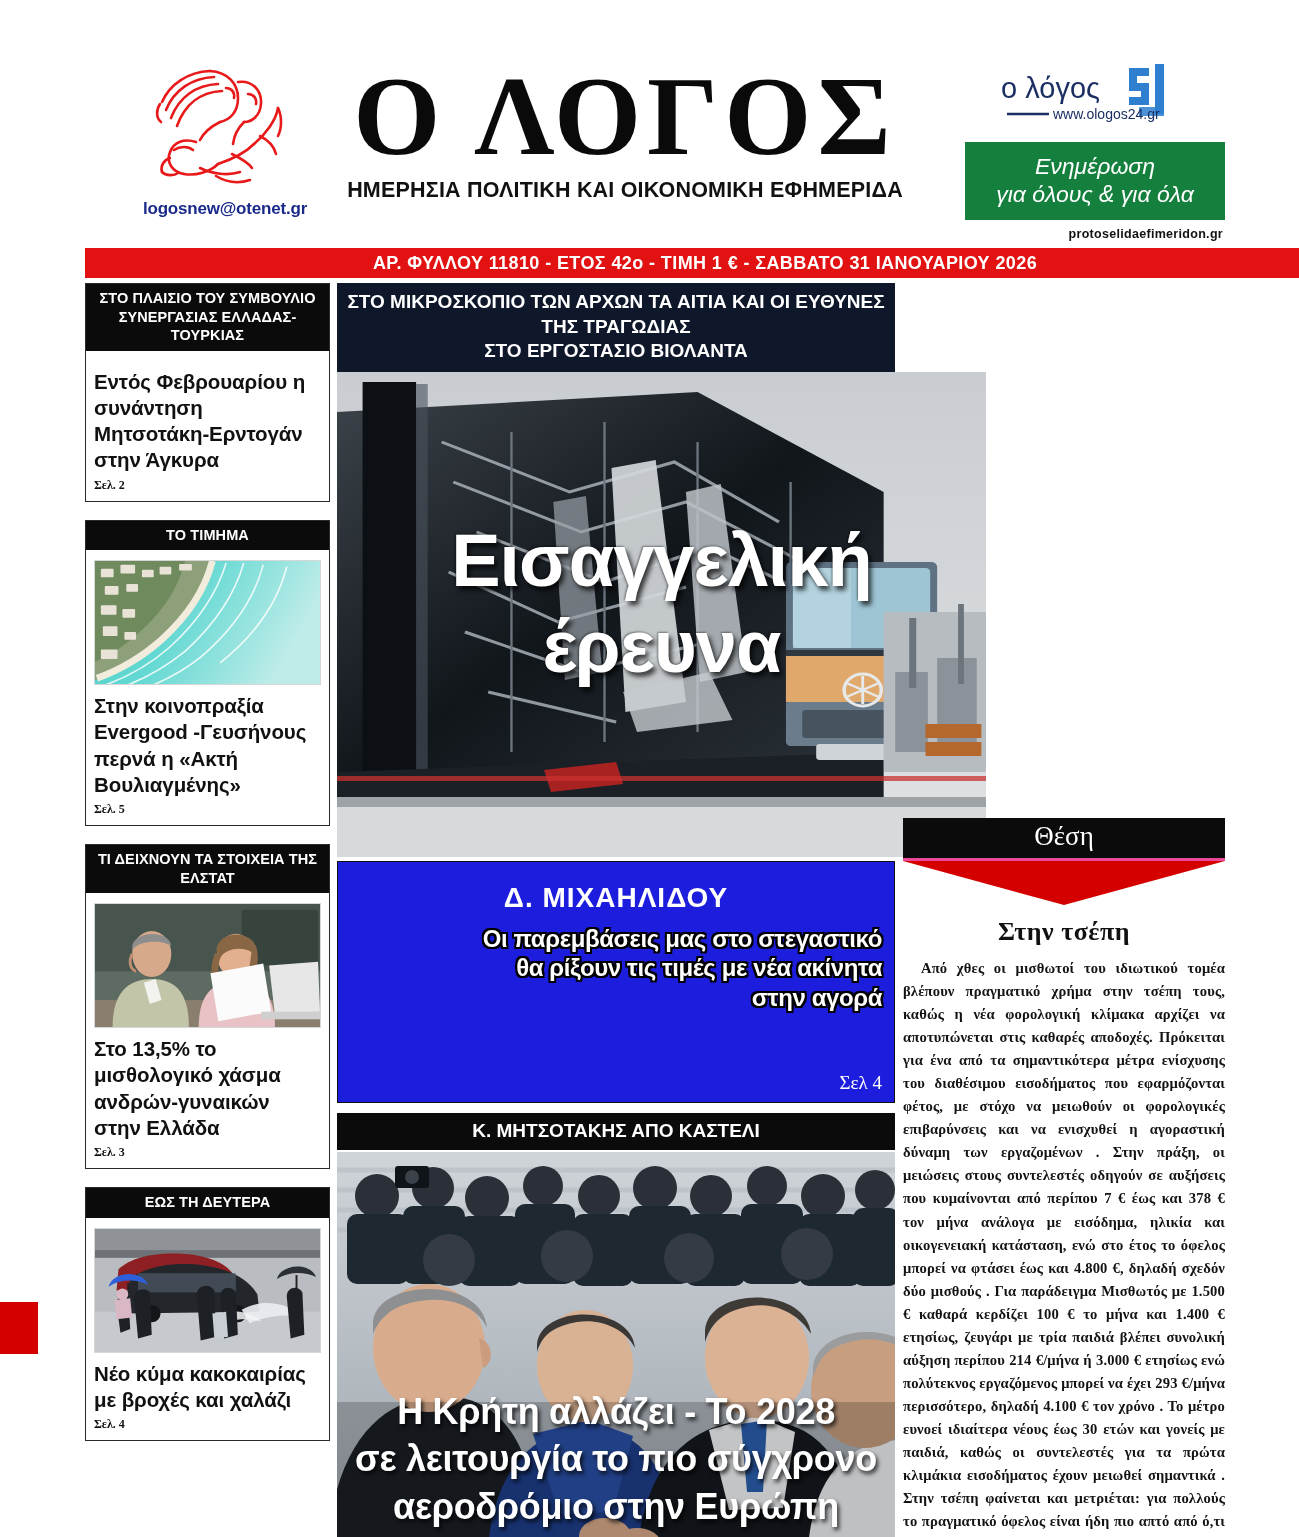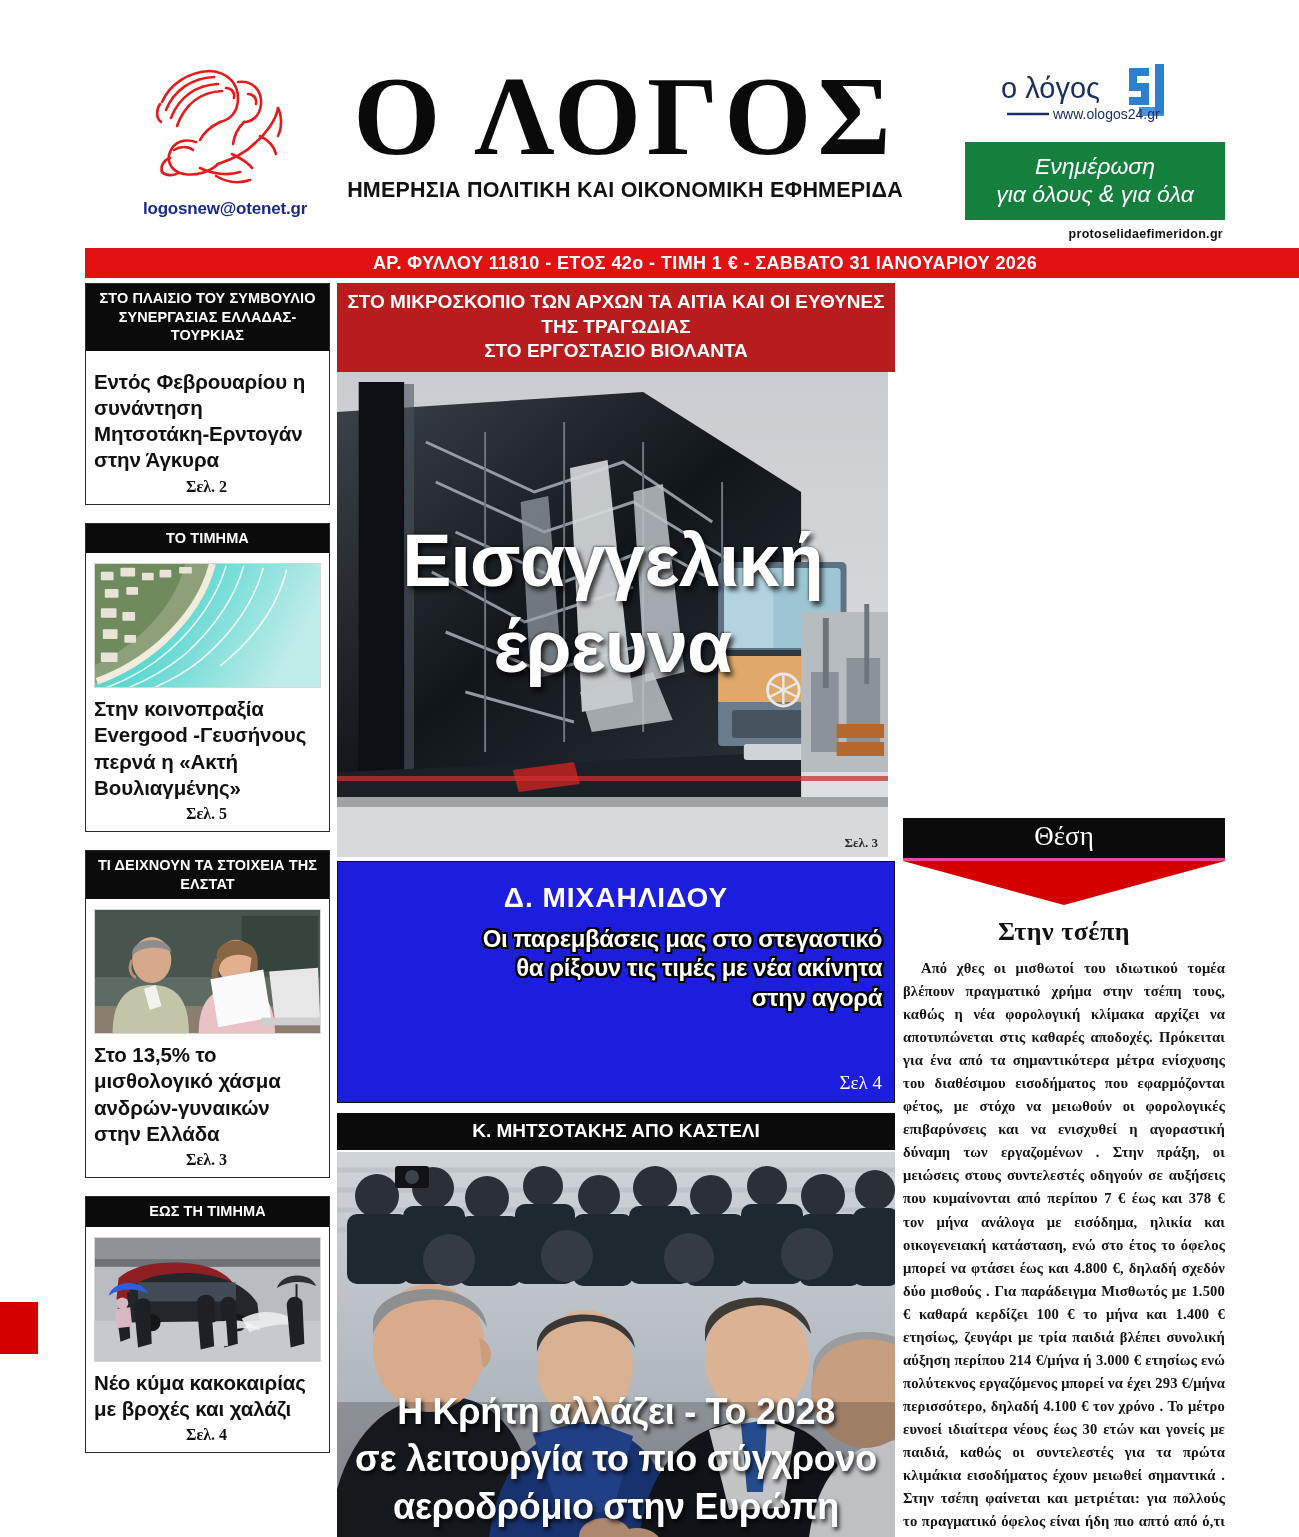"ΣΤΟ ΜΙΚΡΟΣΚΟΠΙΟ ΤΩΝ ΑΡΧΩΝ ΤΑ" .lead-kicker { background: #b91c1c -> #0f172a }
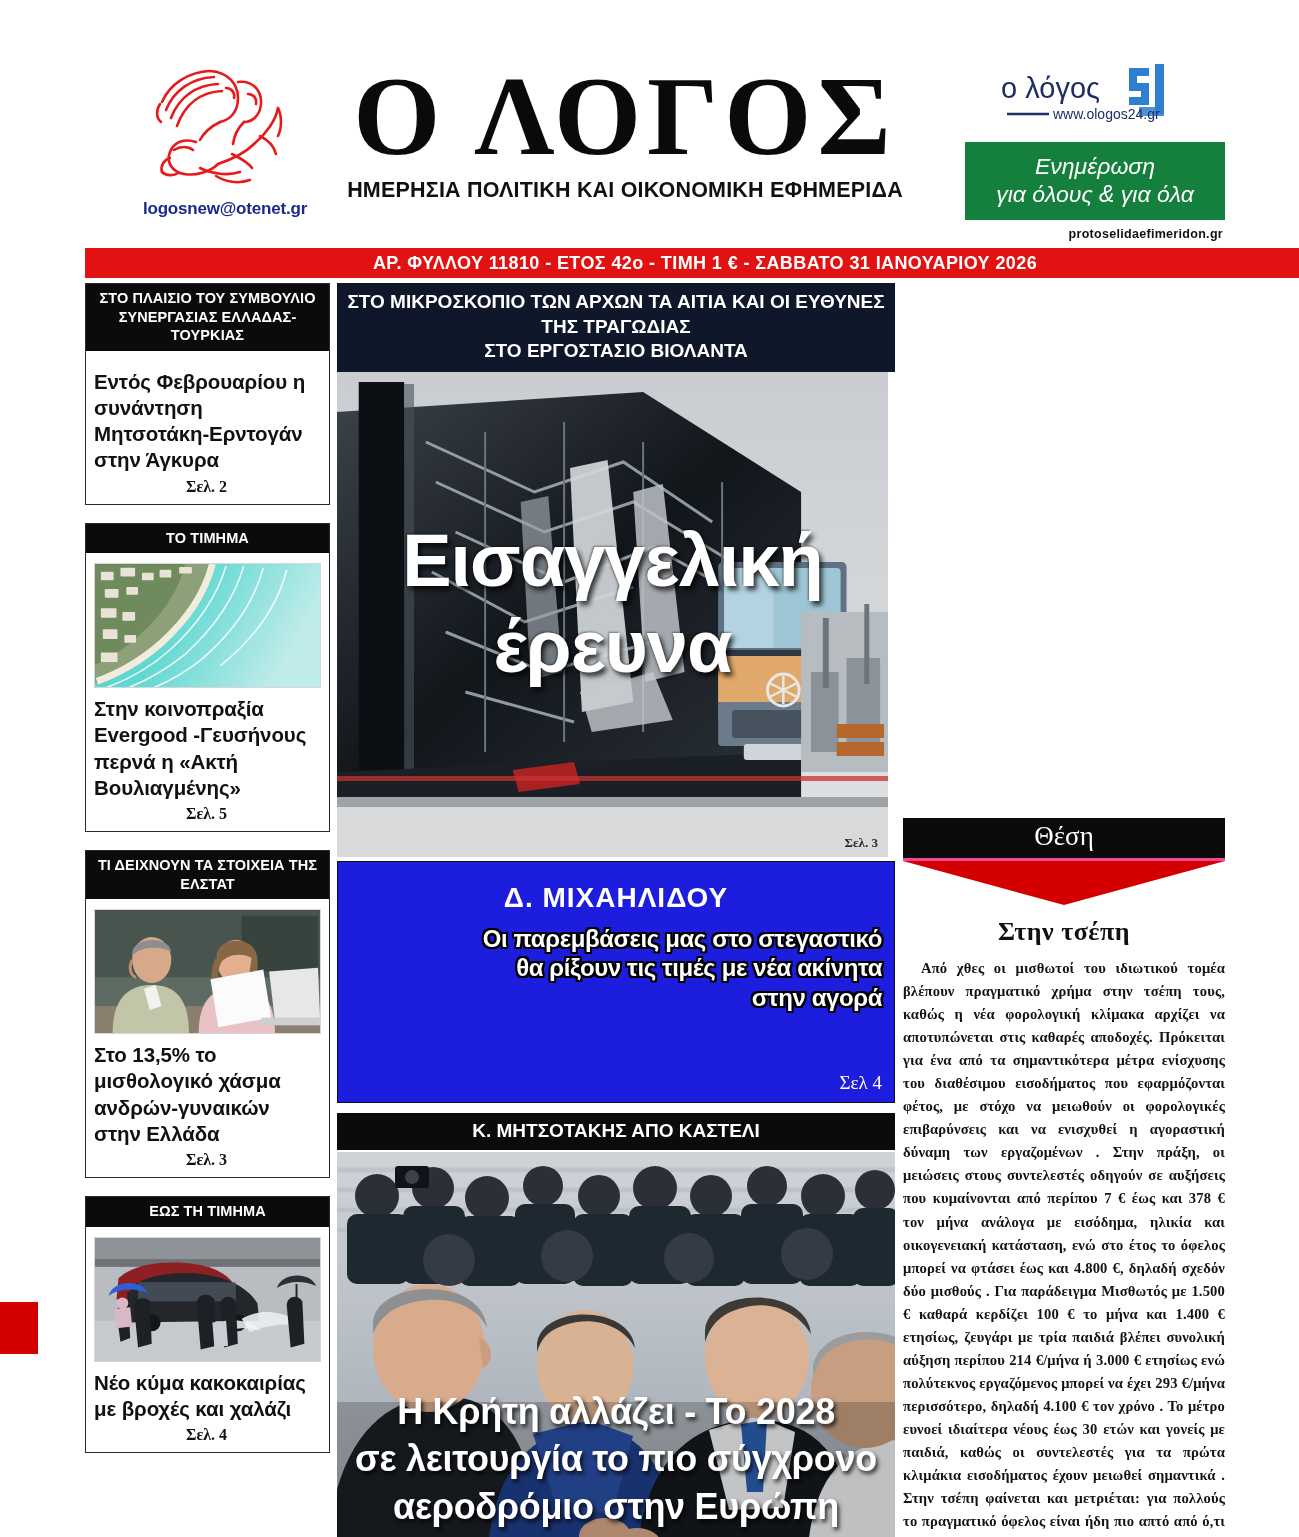"Σελ. 2" .side-page { font-size: 16px -> 12px; text-align: center -> left }
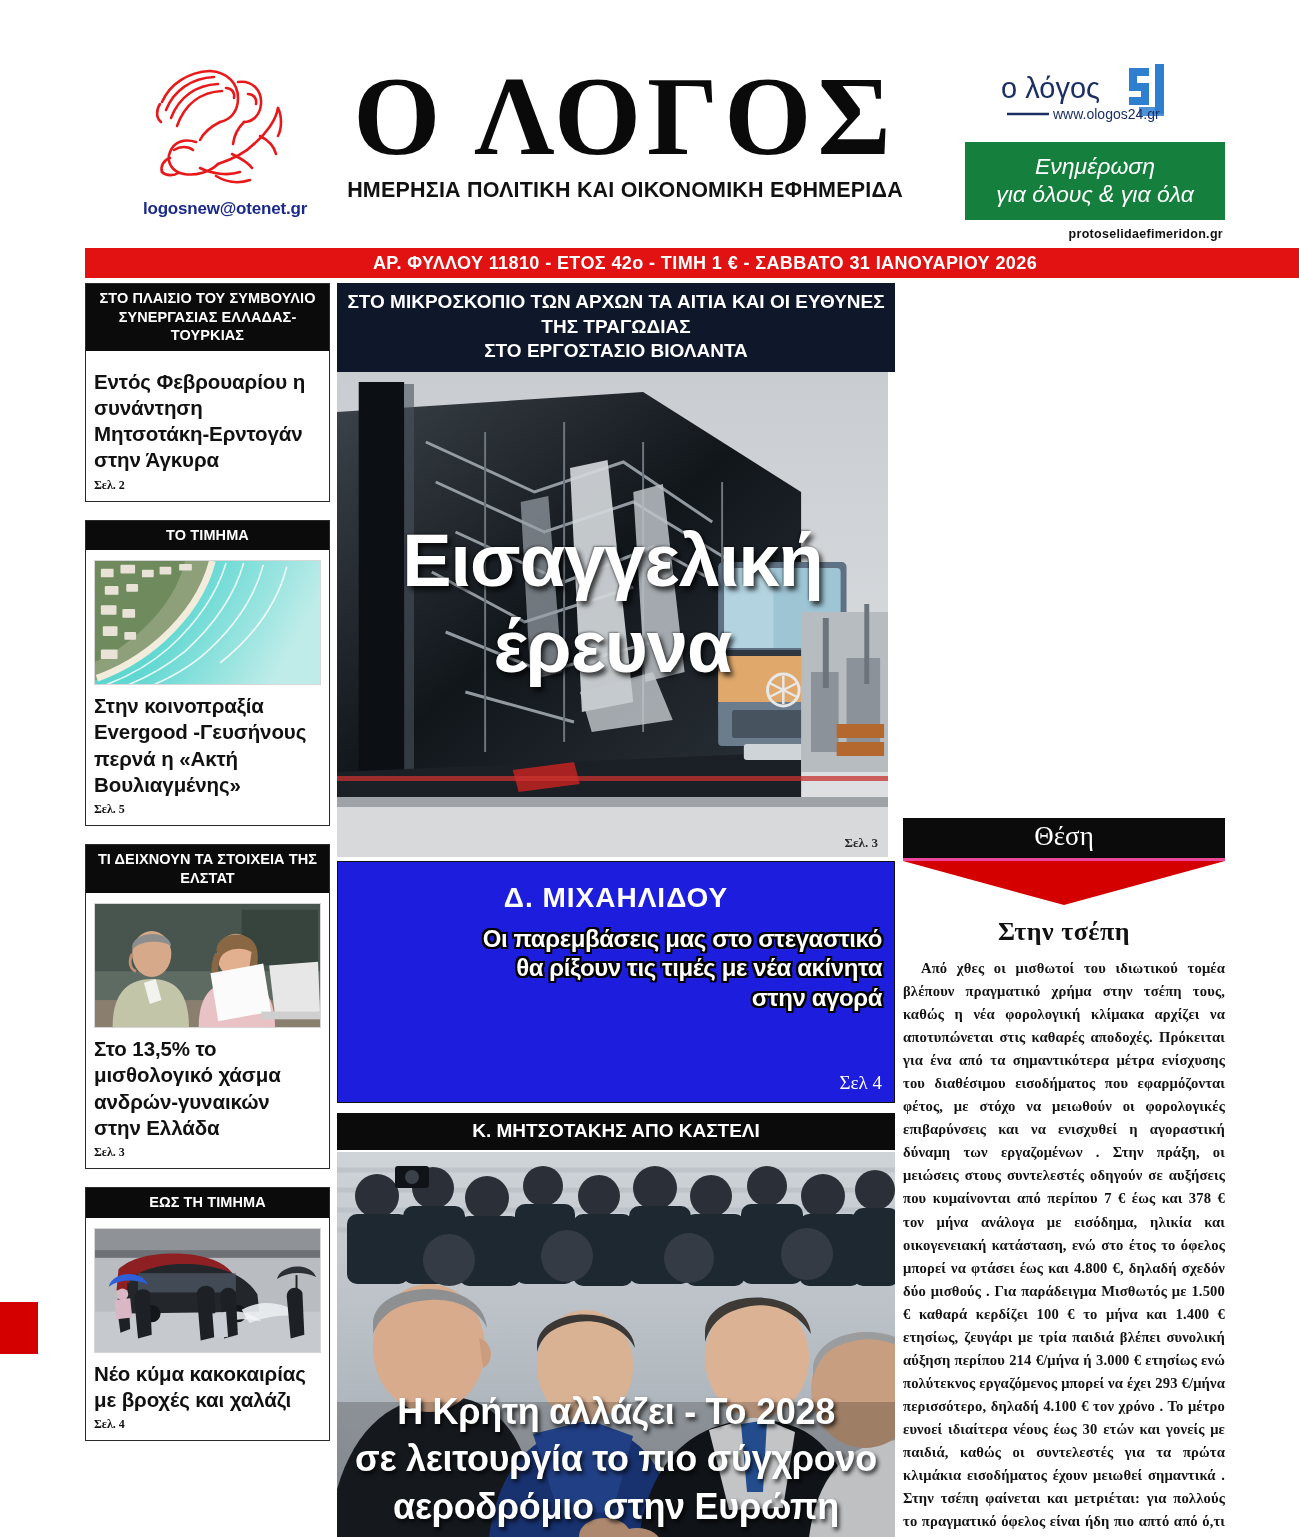"Εισαγγελική" .lead-photo { width: 551px -> 649px }
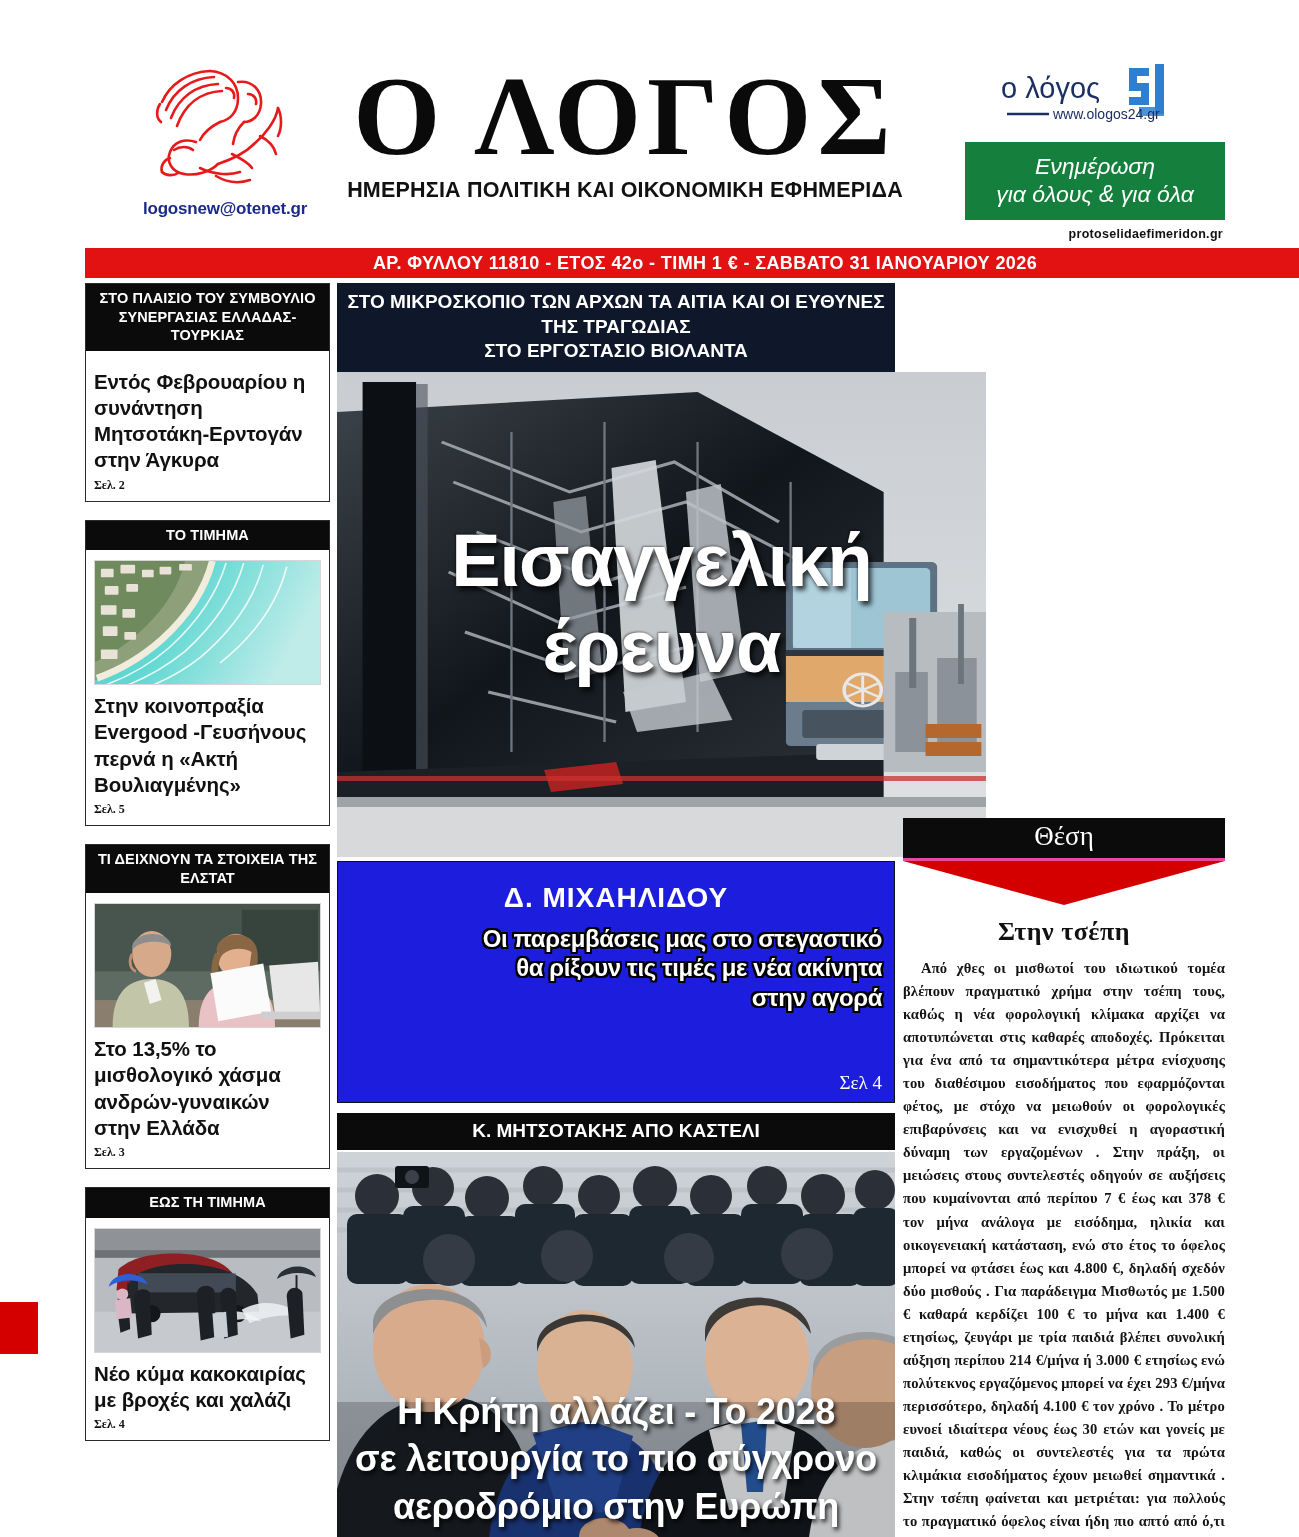"ΕΩΣ ΤΗ ΤΙΜΗΜΑ" div.side-kicker { text: ΤΙΜΗΜΑ -> ΔΕΥΤΕΡΑ }
